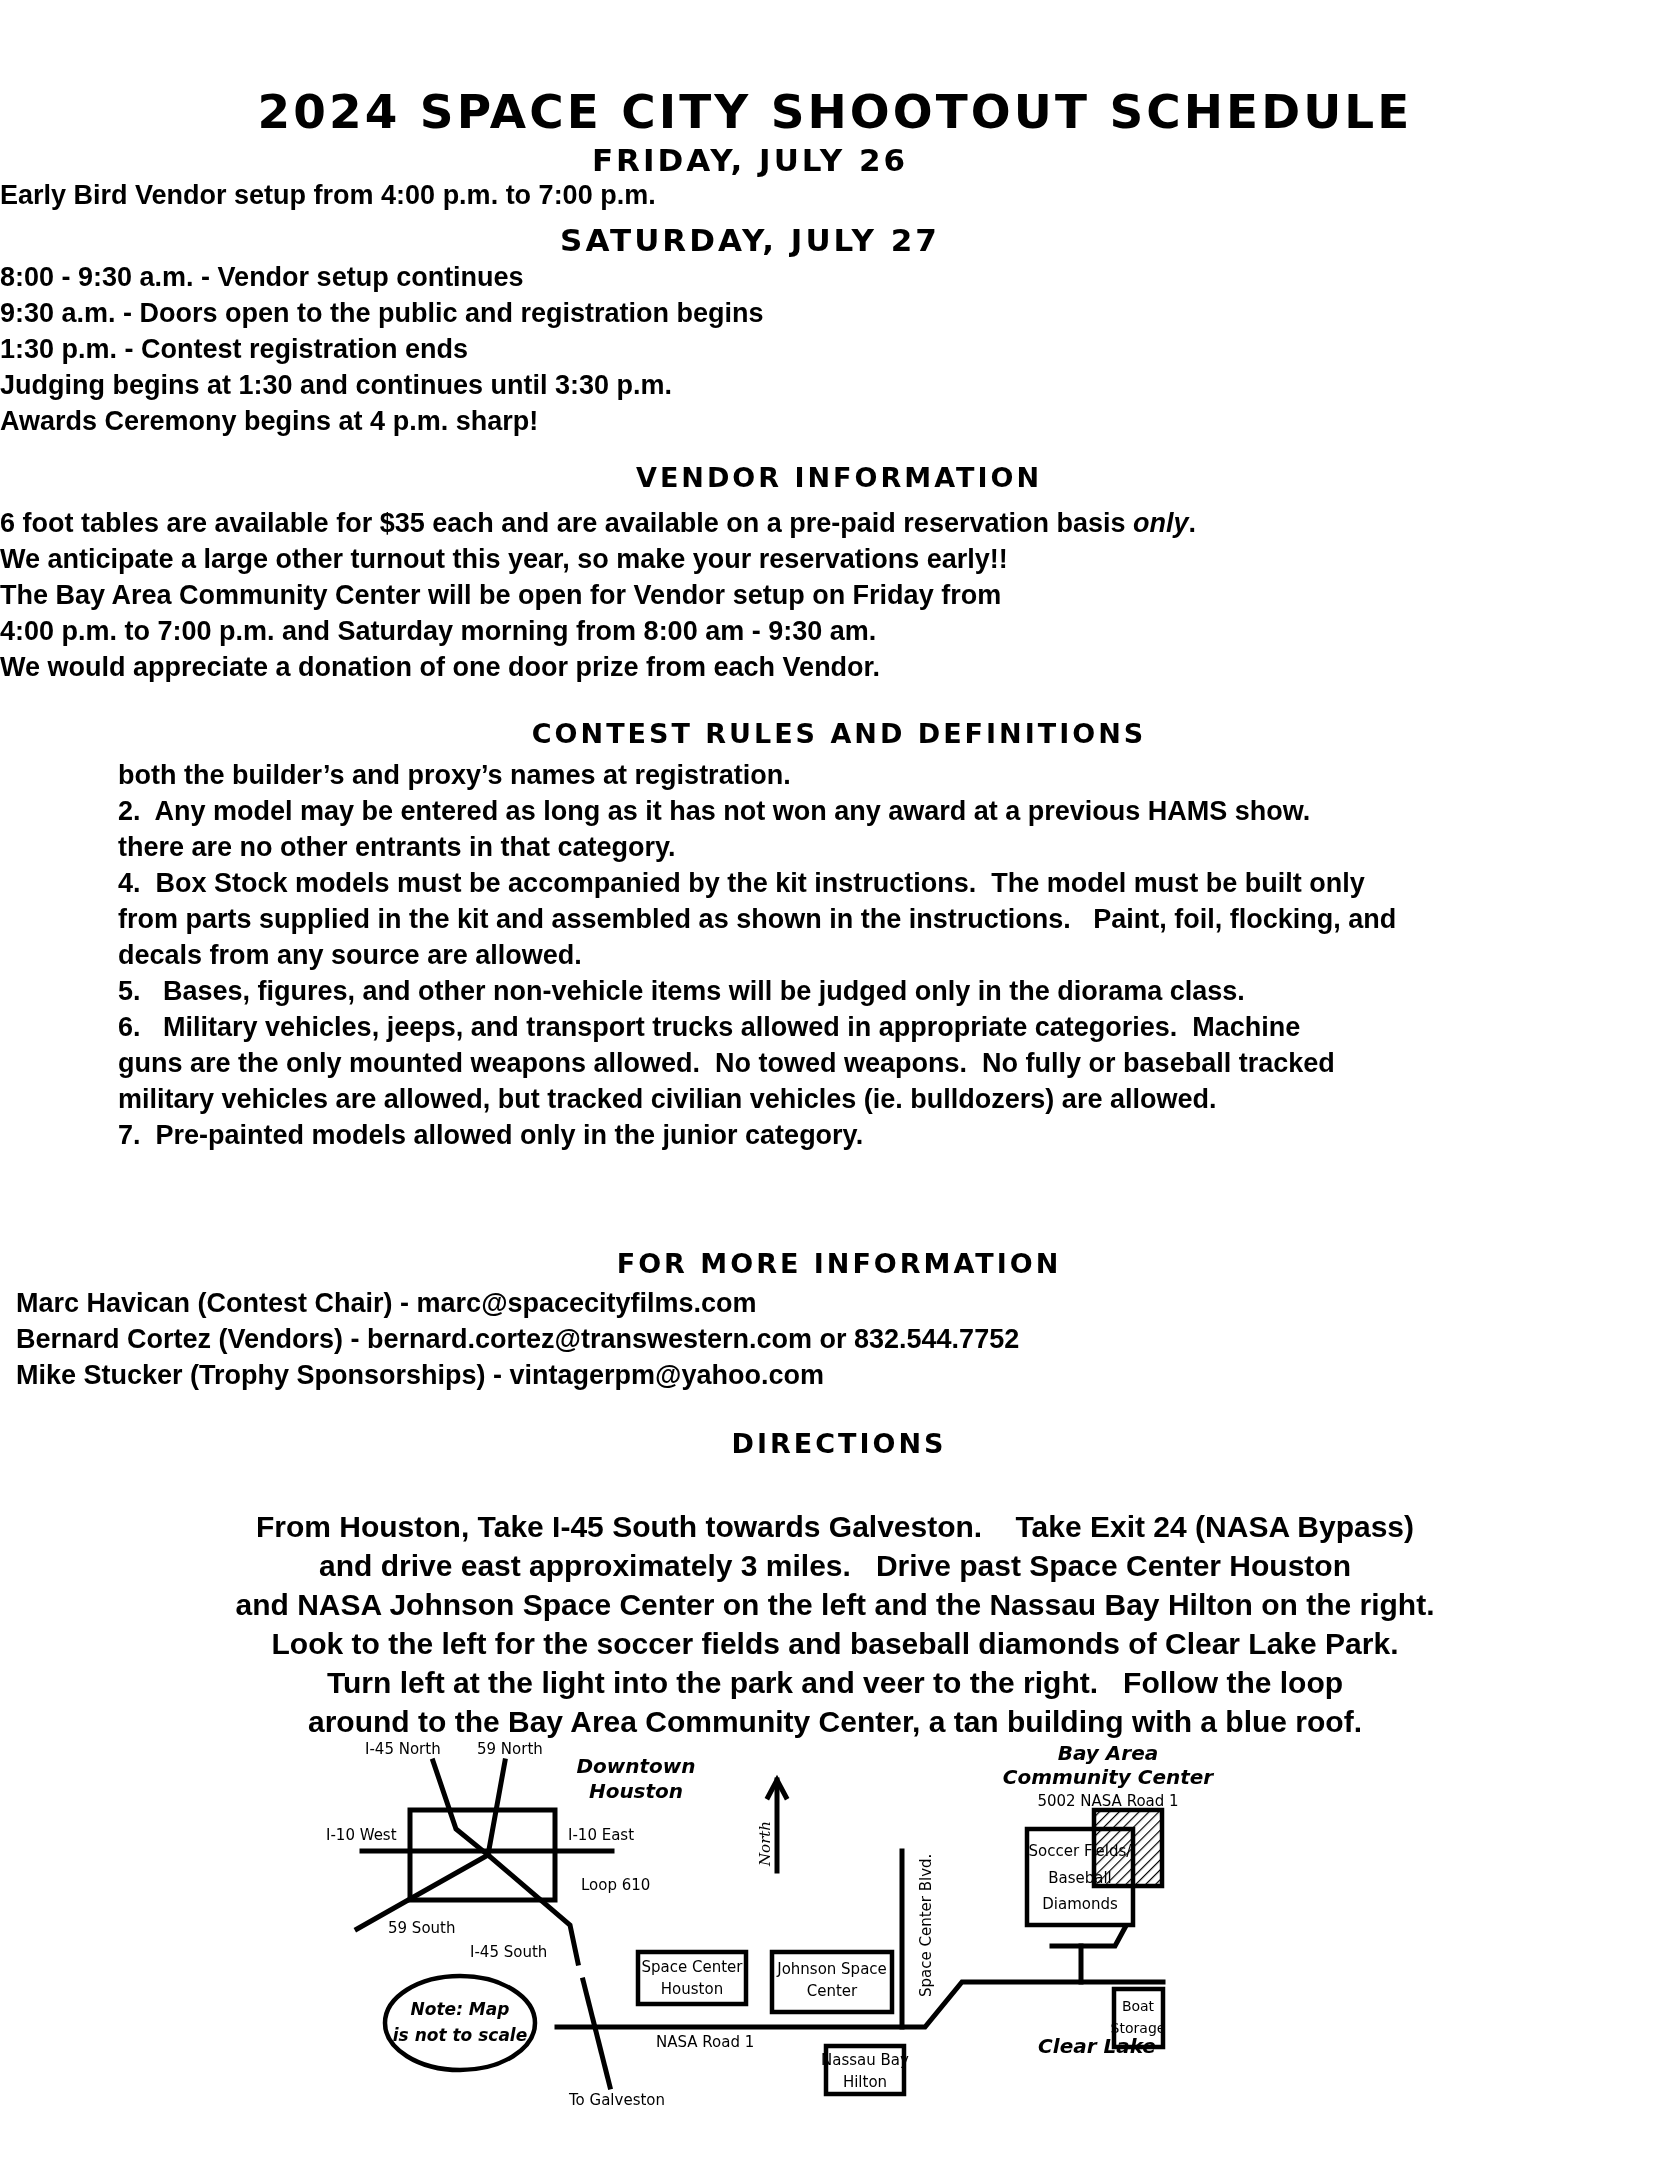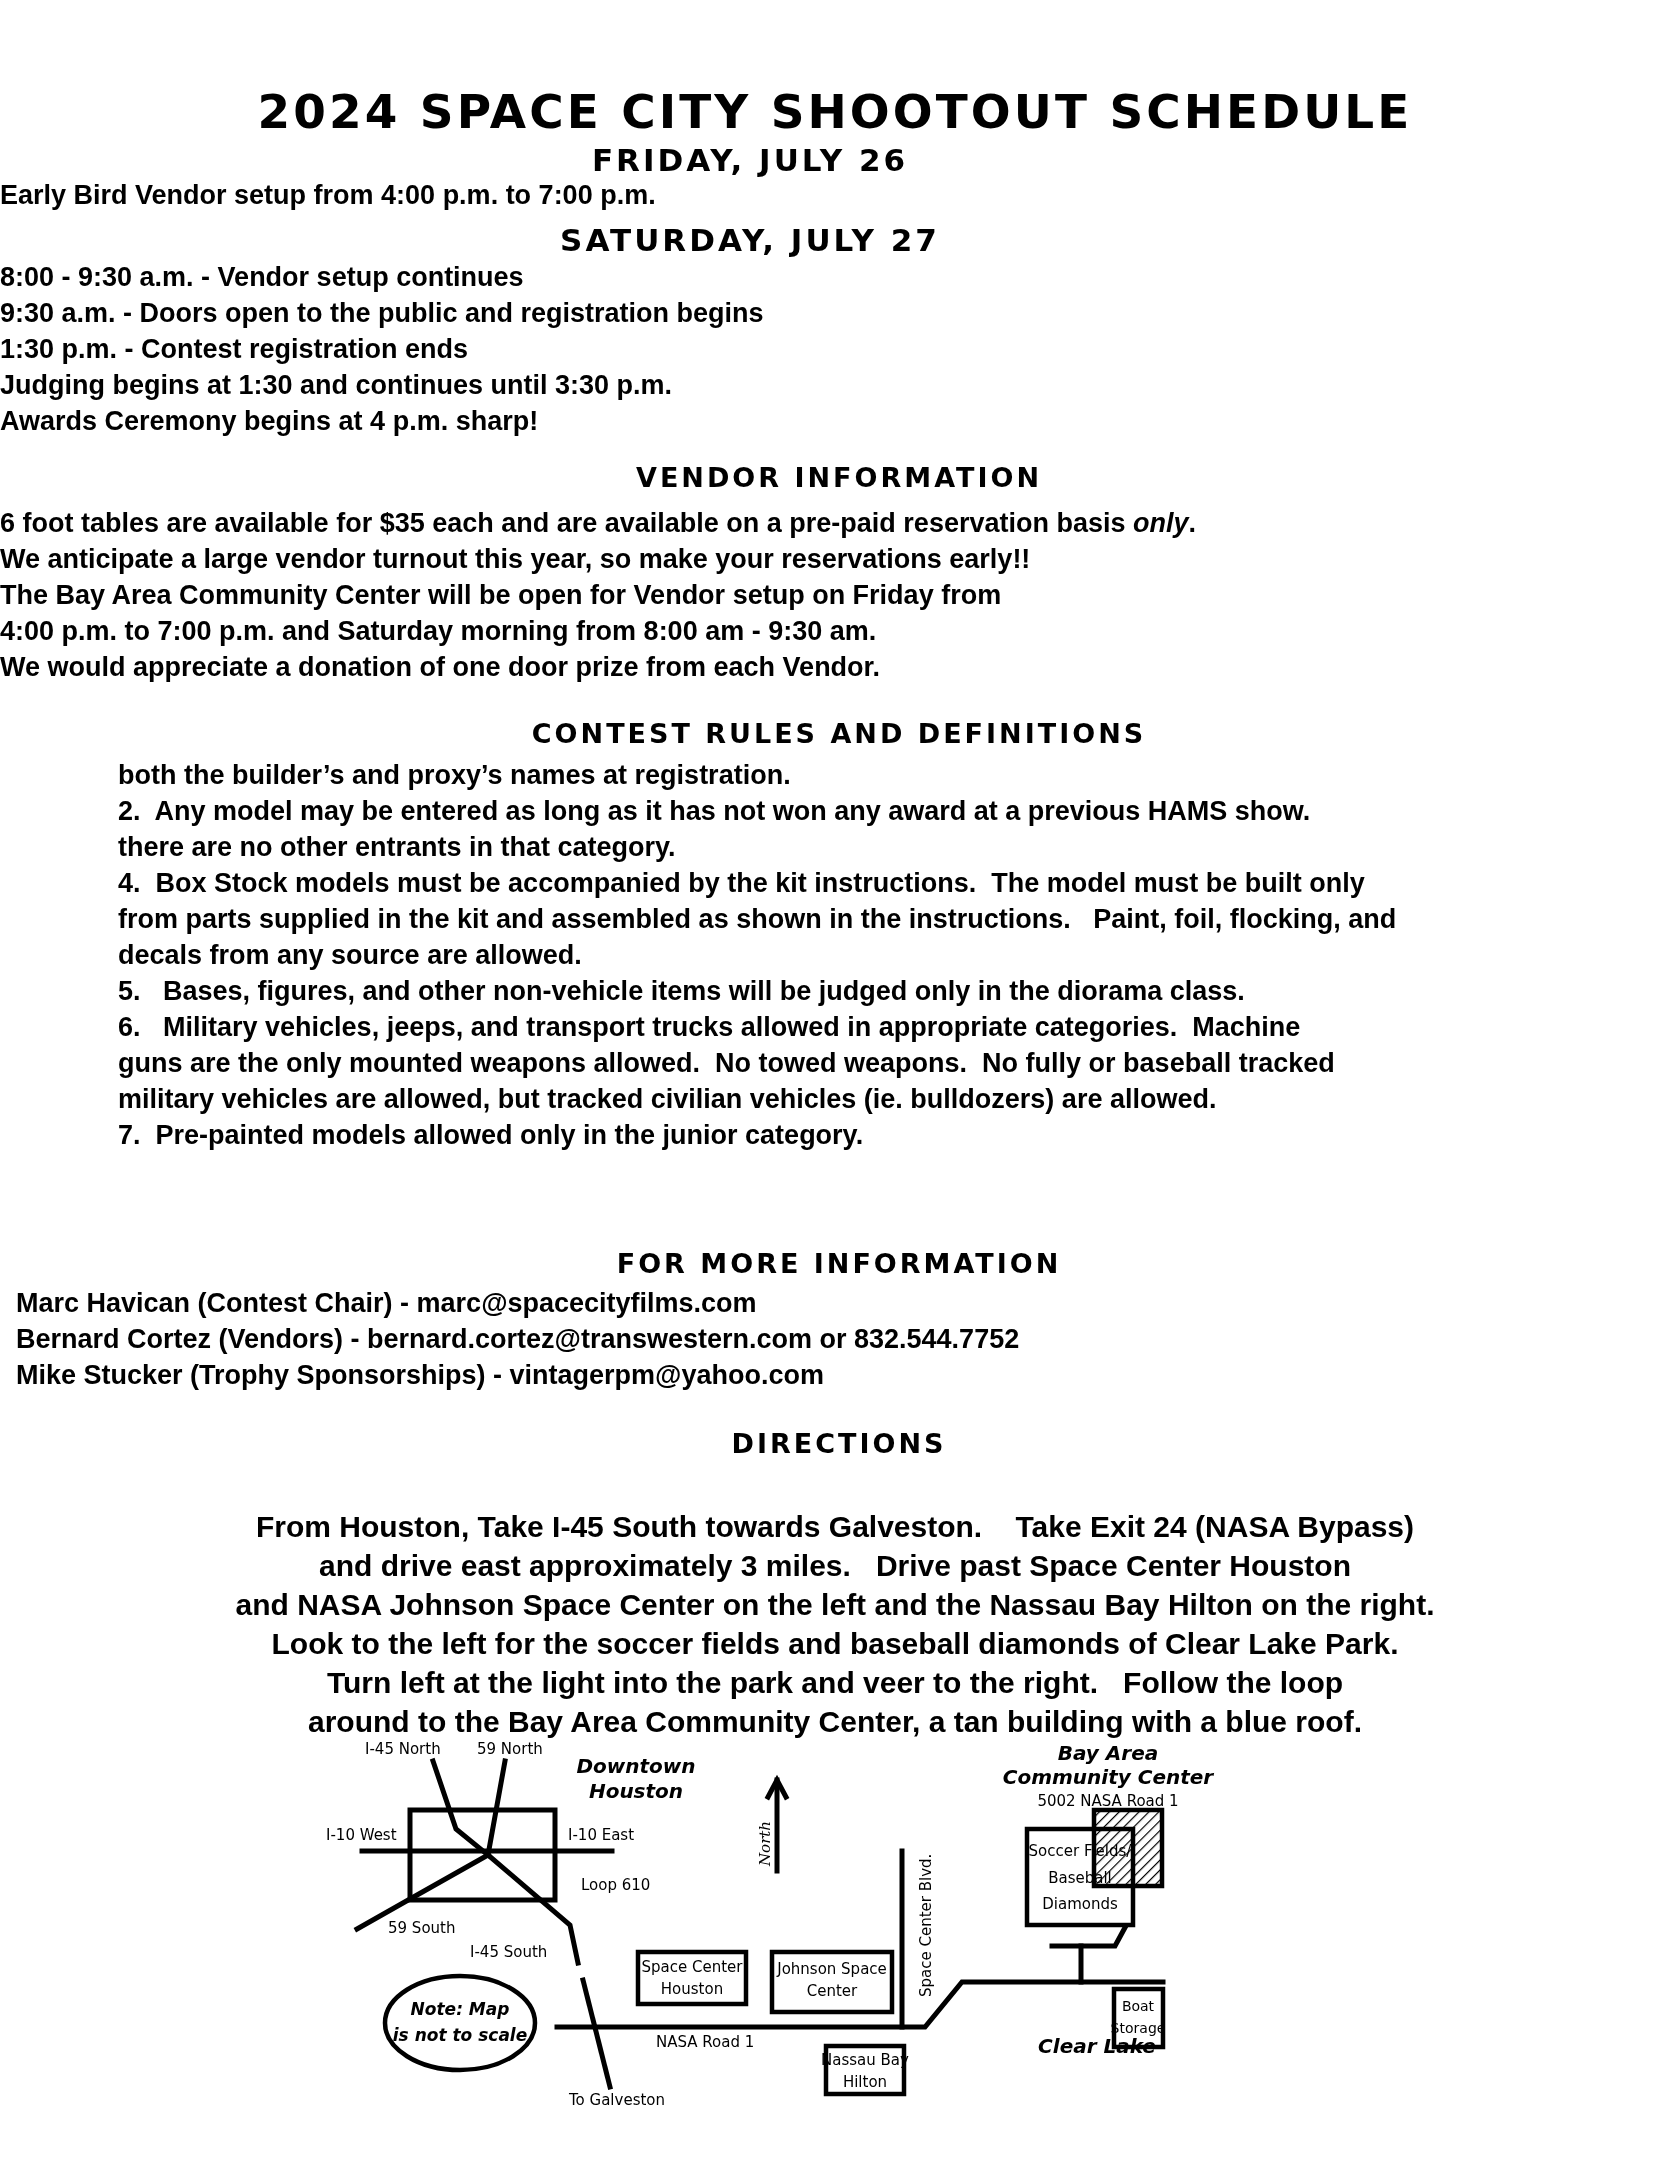"We anticipate a large vendor" div { text: vendor -> other }
